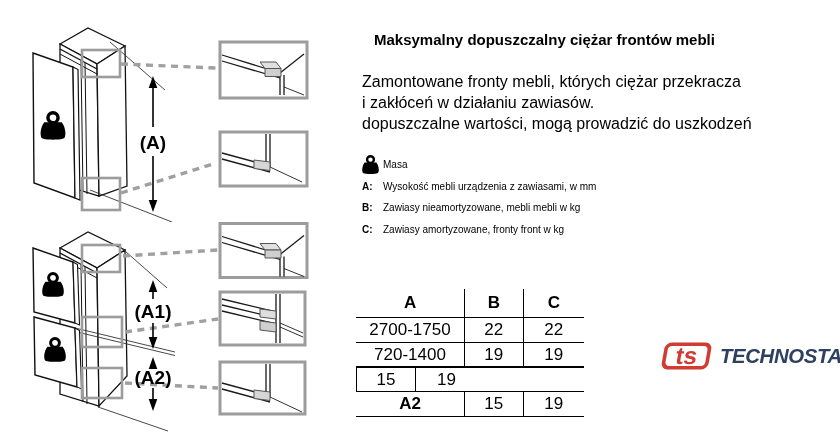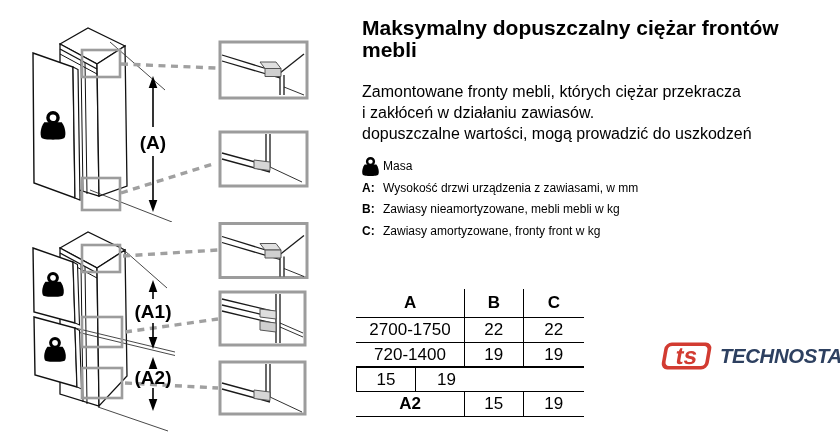"Maksymalny dopuszczalny ciężar frontów" .title { font-size: 21px -> 15px; margin: 0 -> 12px }
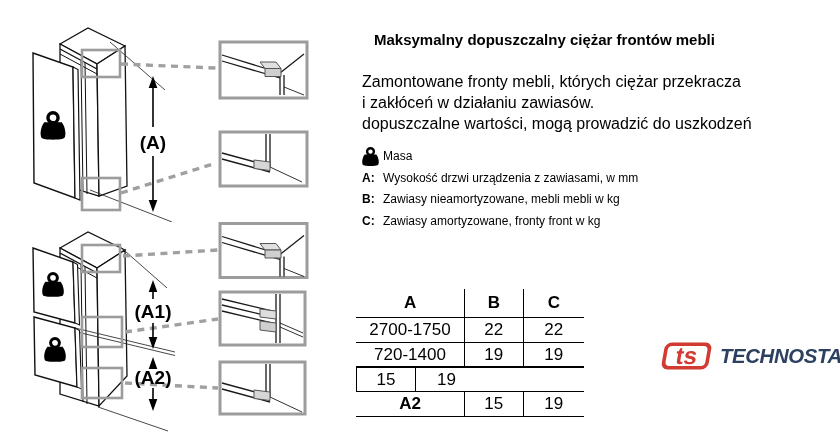"Masa" .legend { font-size: 12px -> 10px; margin-top: 12px -> 20px }
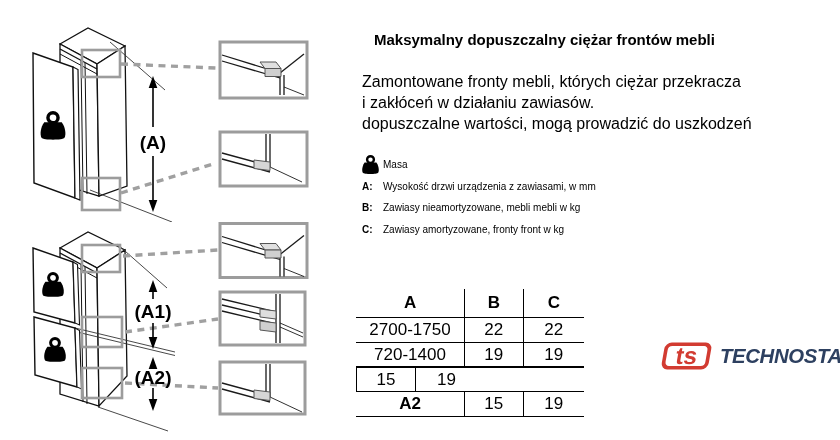"Wysokość drzwi urządzenia z zawiasami," span.desc { text: drzwi -> mebli }
